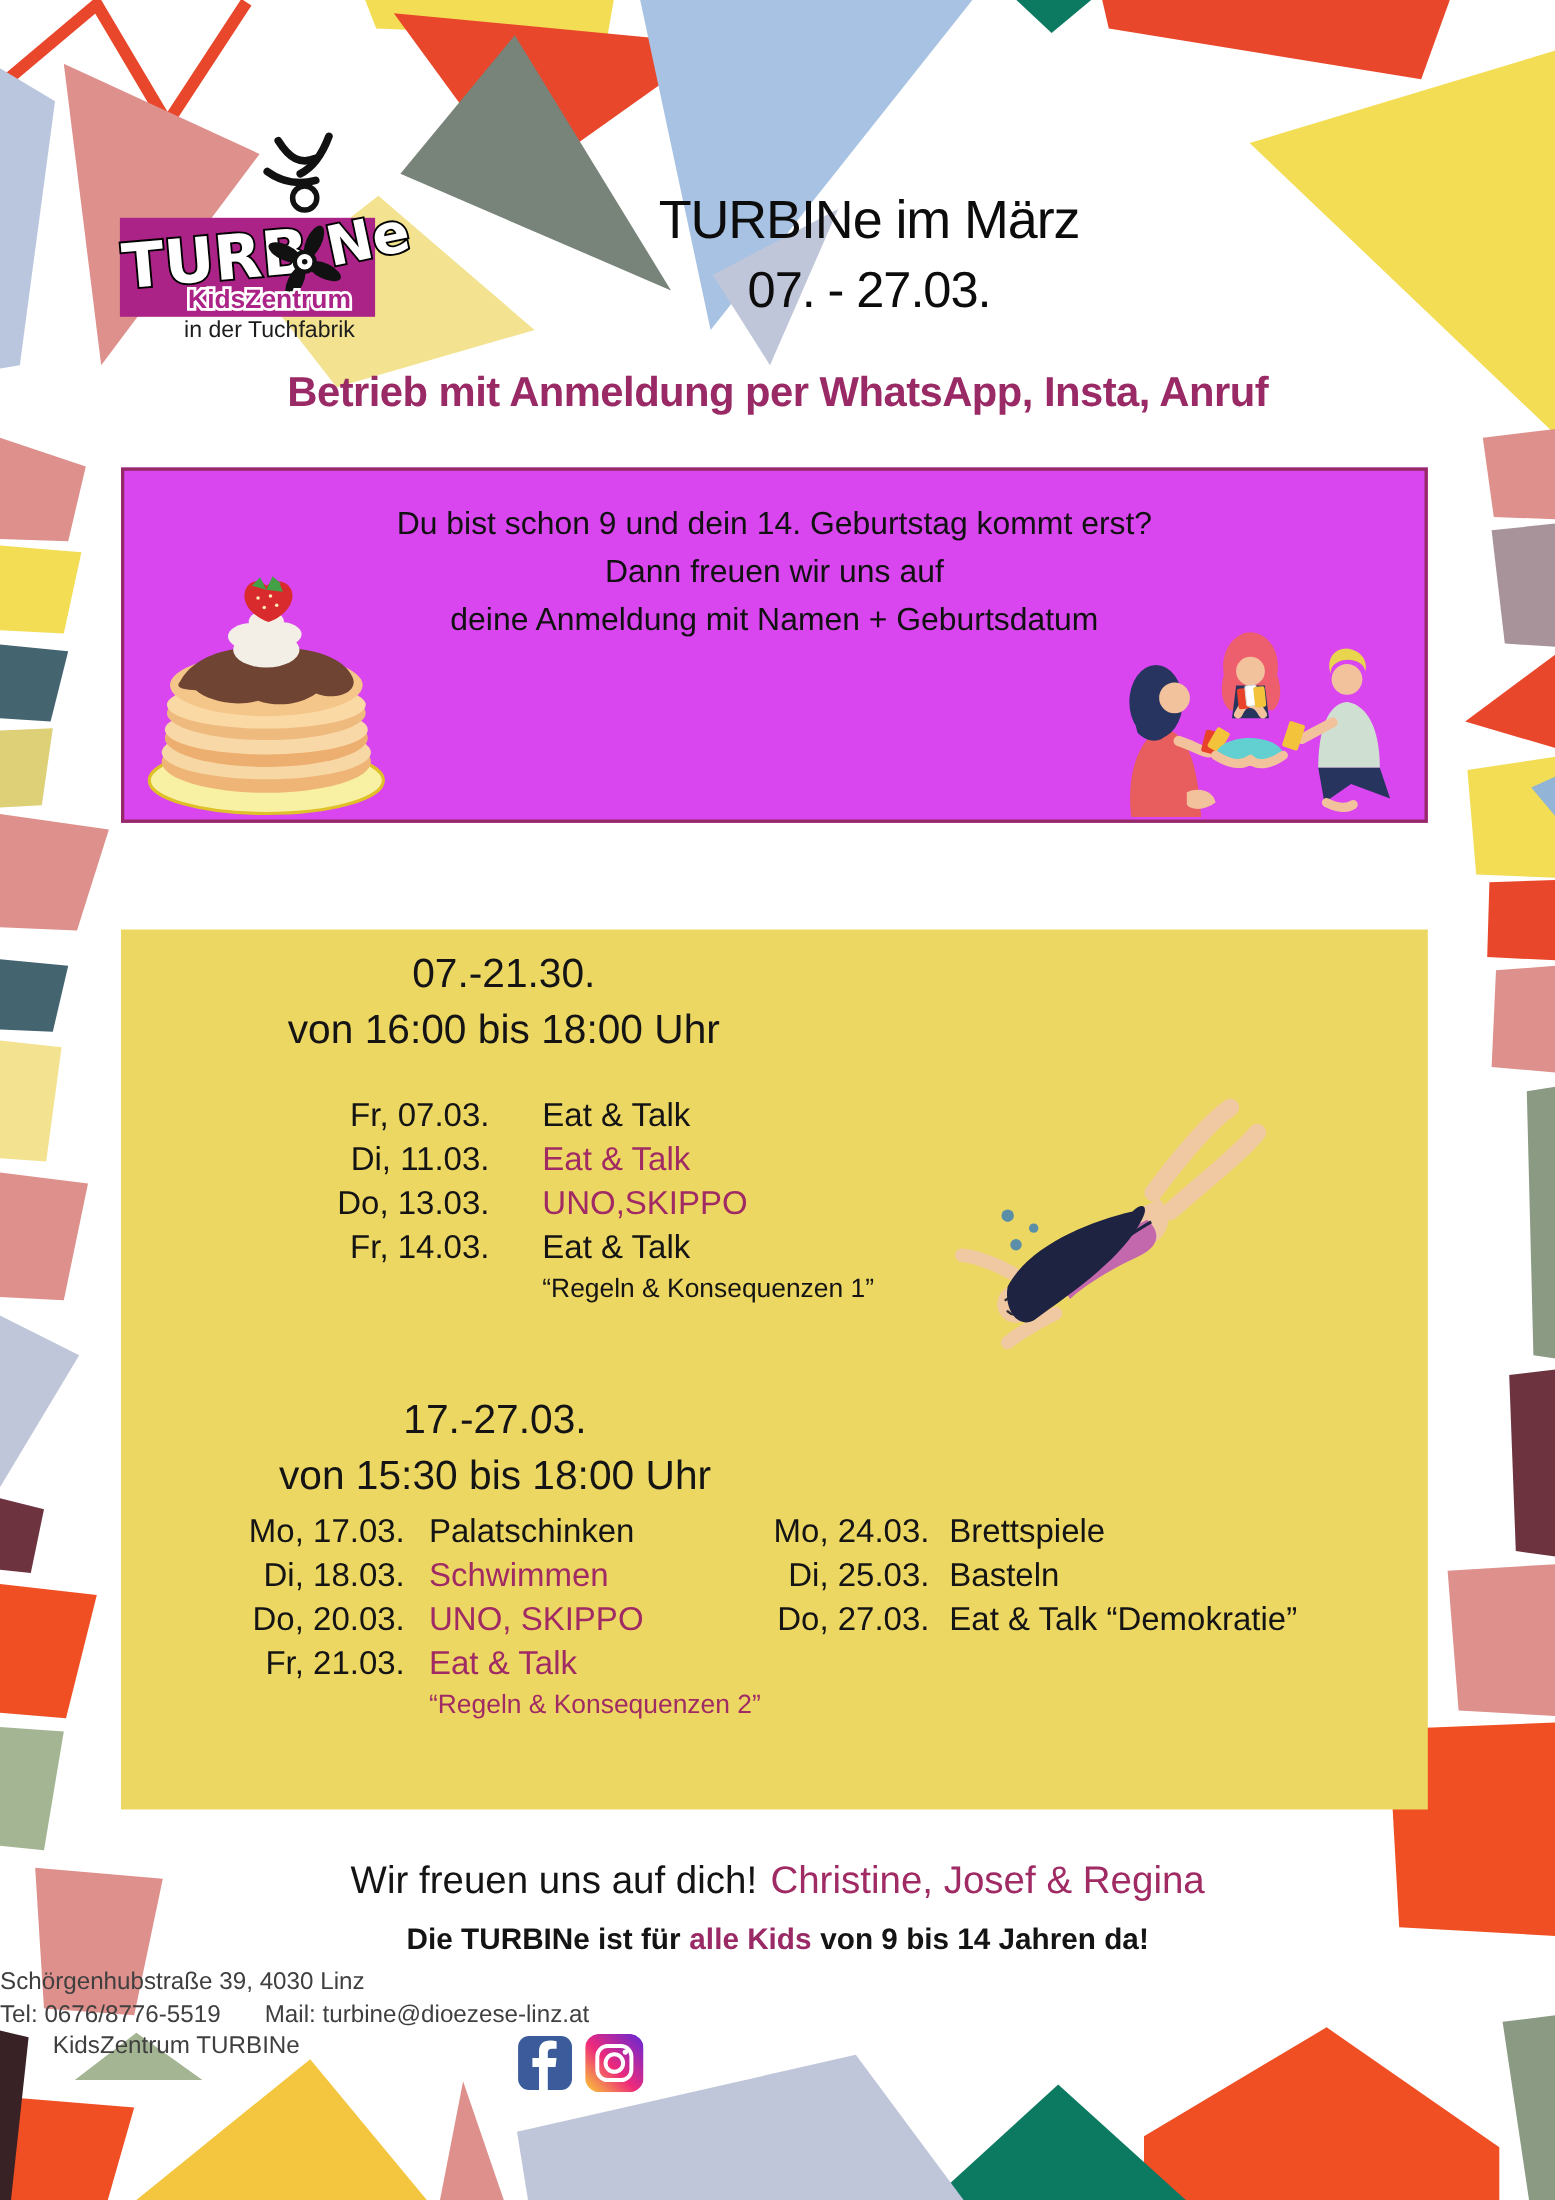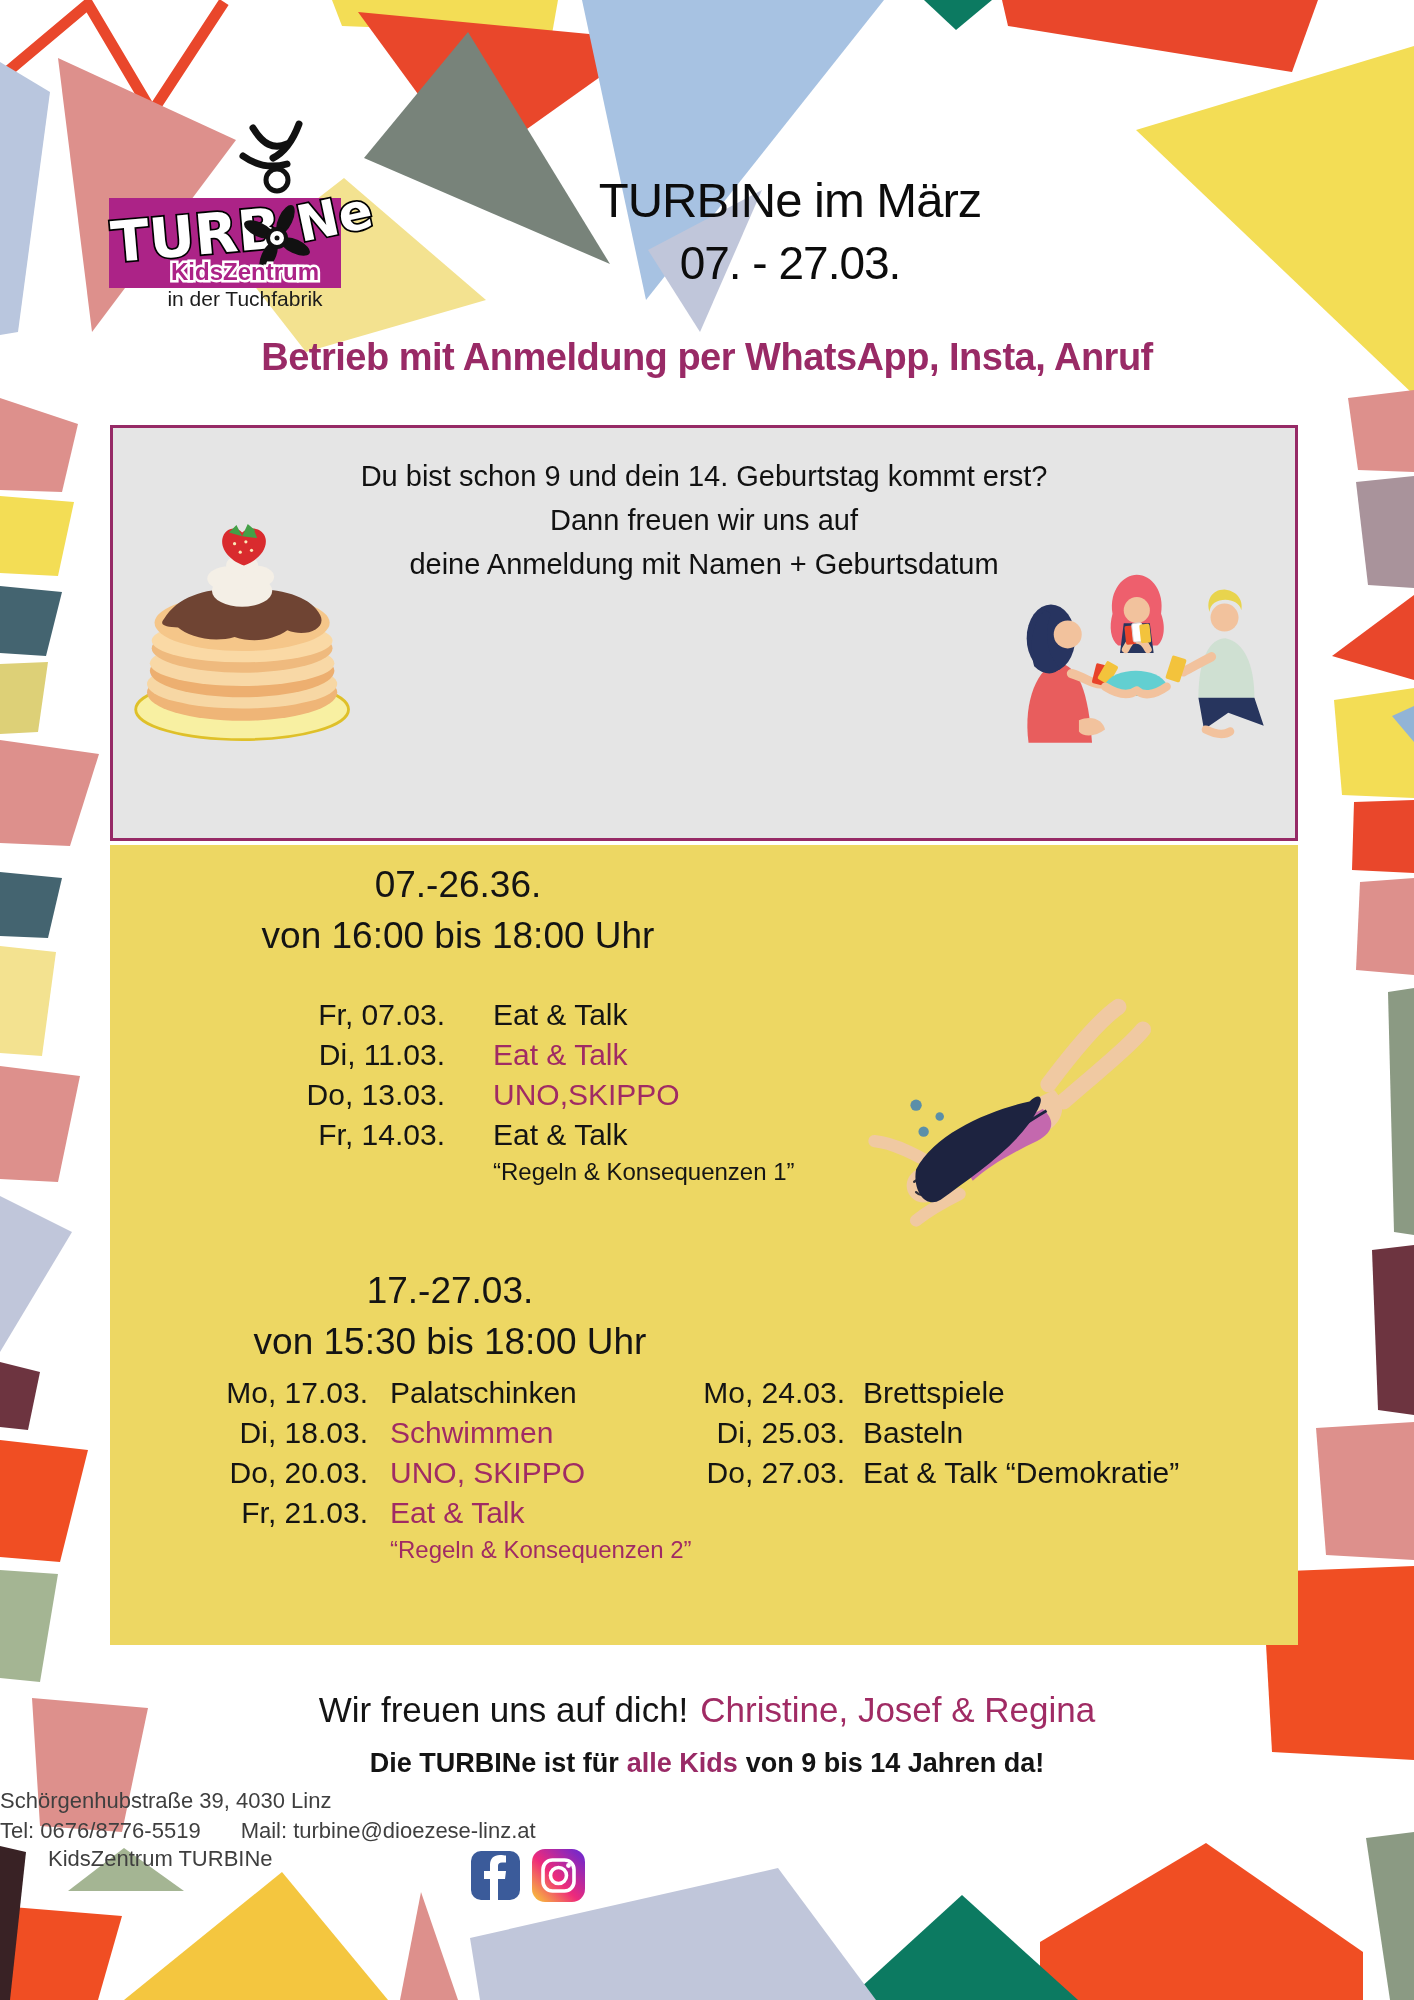"Du bist schon 9 und" .info-box { background: #e5e5e5 -> #d946ef; height: 416px -> 323px }
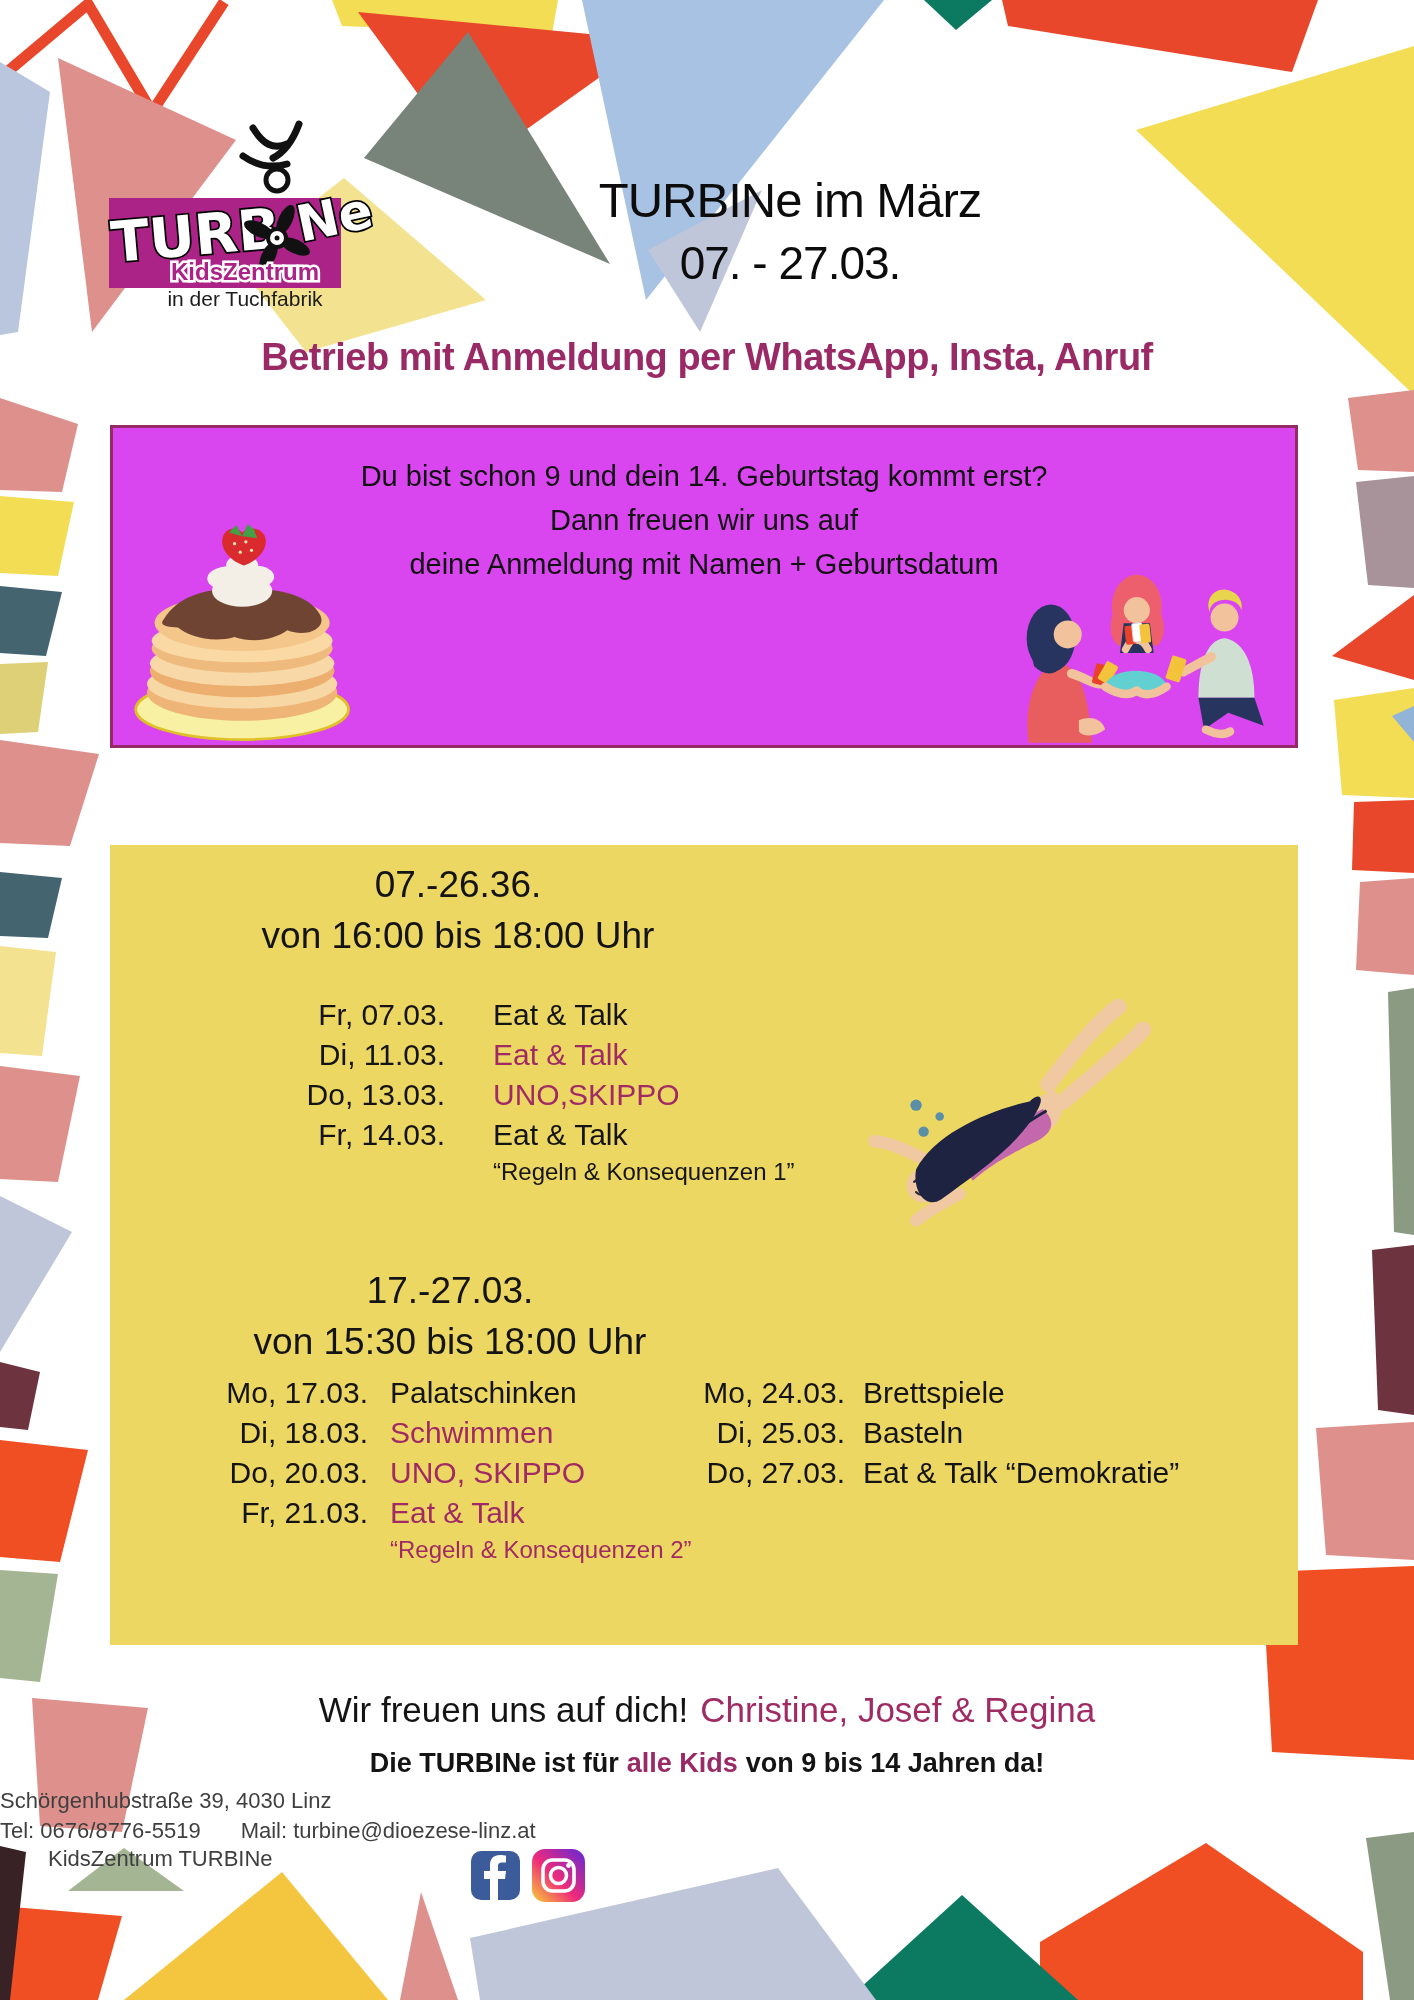"07.-26.36." div { text: 07.-26.36 -> 07.-21.30 }
